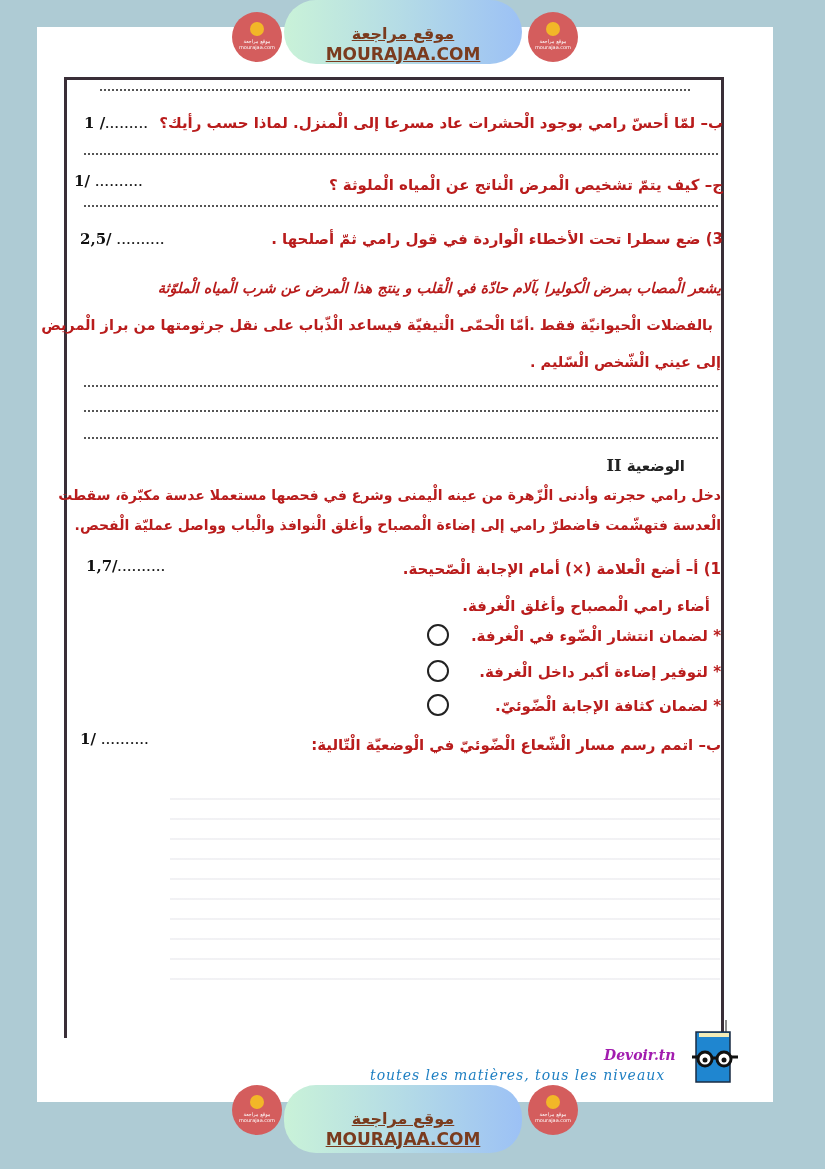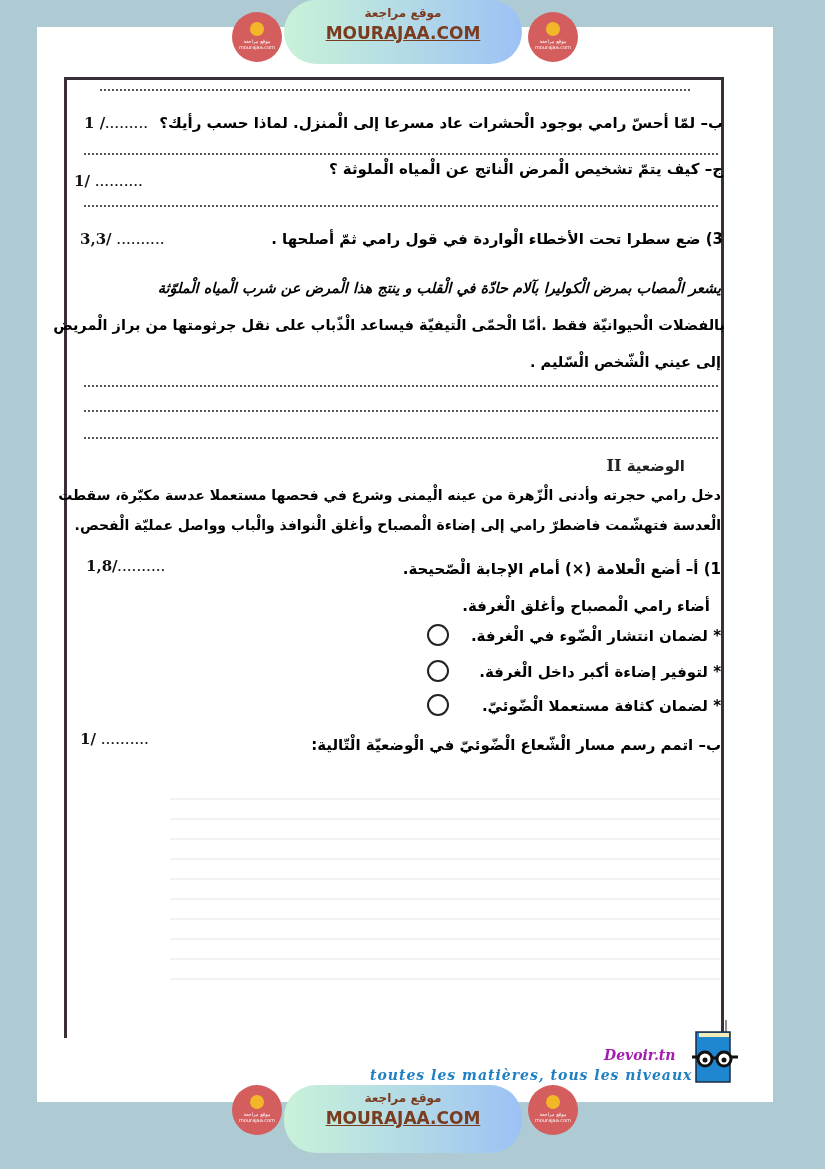"موقع مراجعة" .banner .ar { font-size: 12px -> 16px; margin-top: 4px -> 25px; text-decoration: none -> underline }
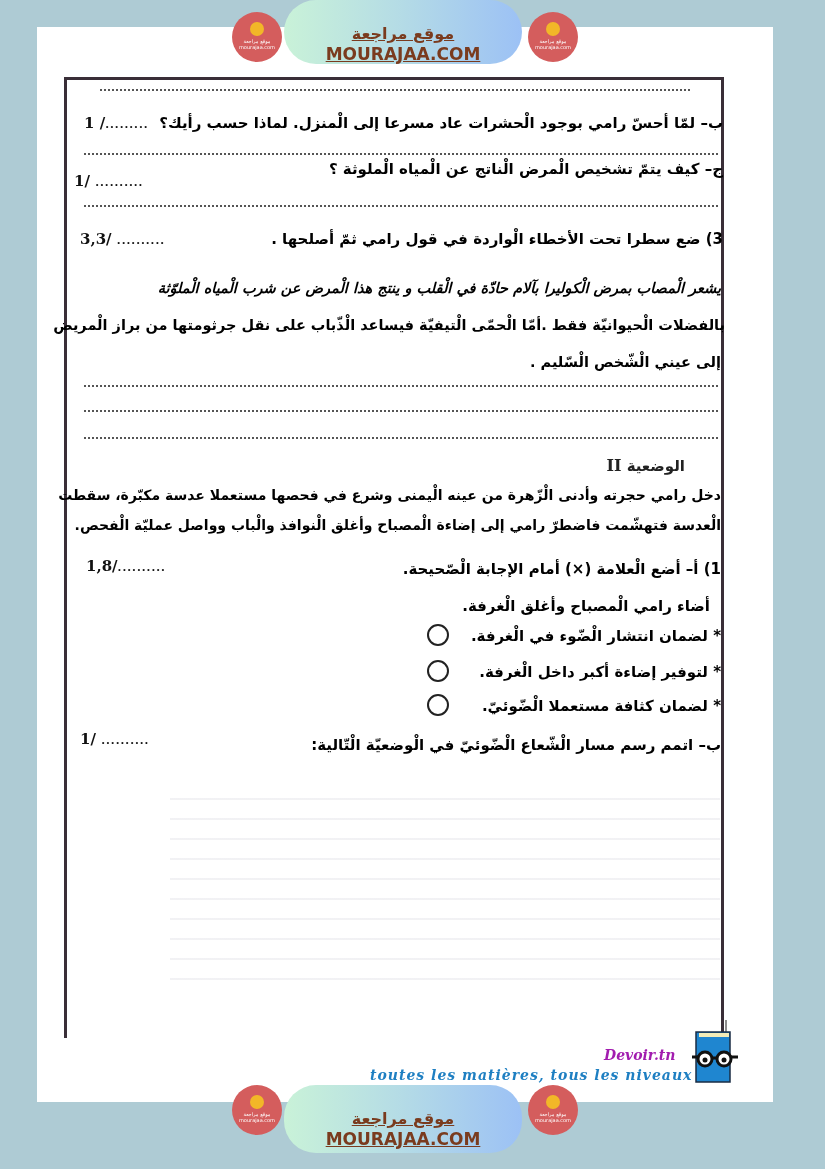"ب– لمّا أحسّ رامي بوجود" .line { color: #000000 -> #b91c1c }
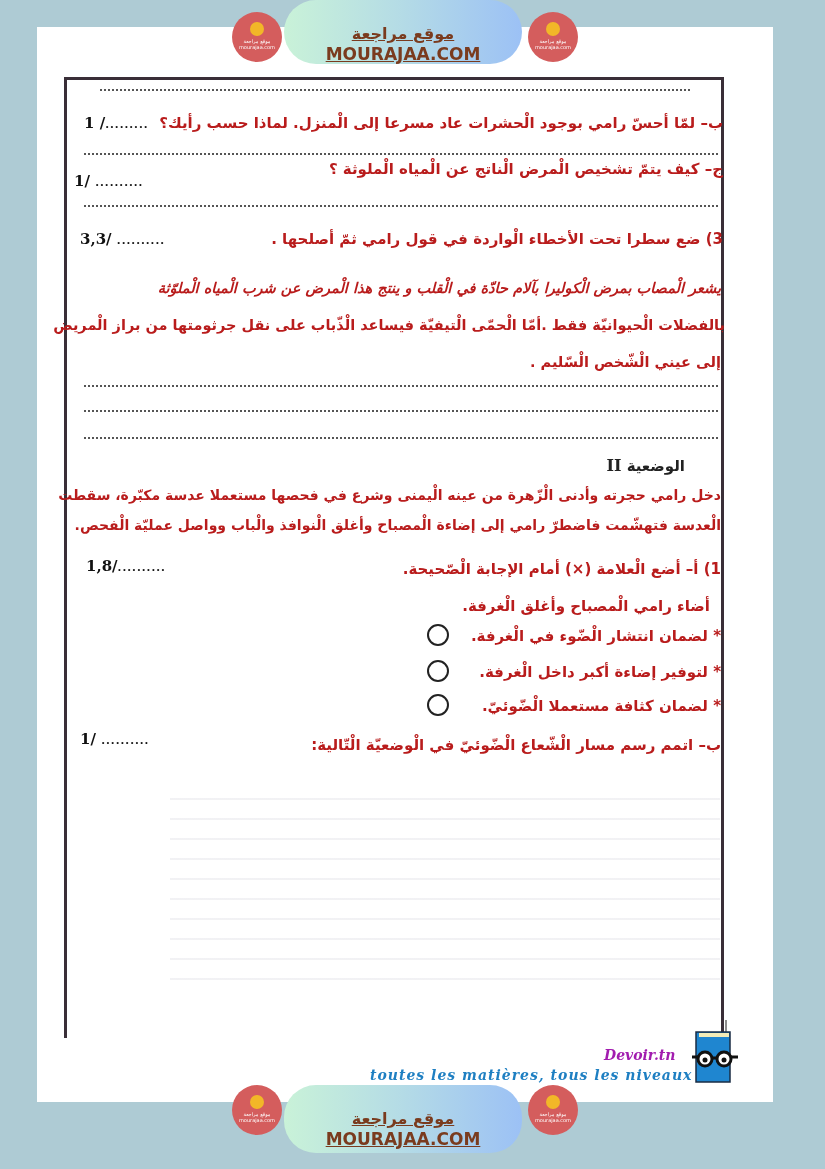"ج– كيف يتمّ تشخيص الْمرض" div.line { top: 160px -> 176px }
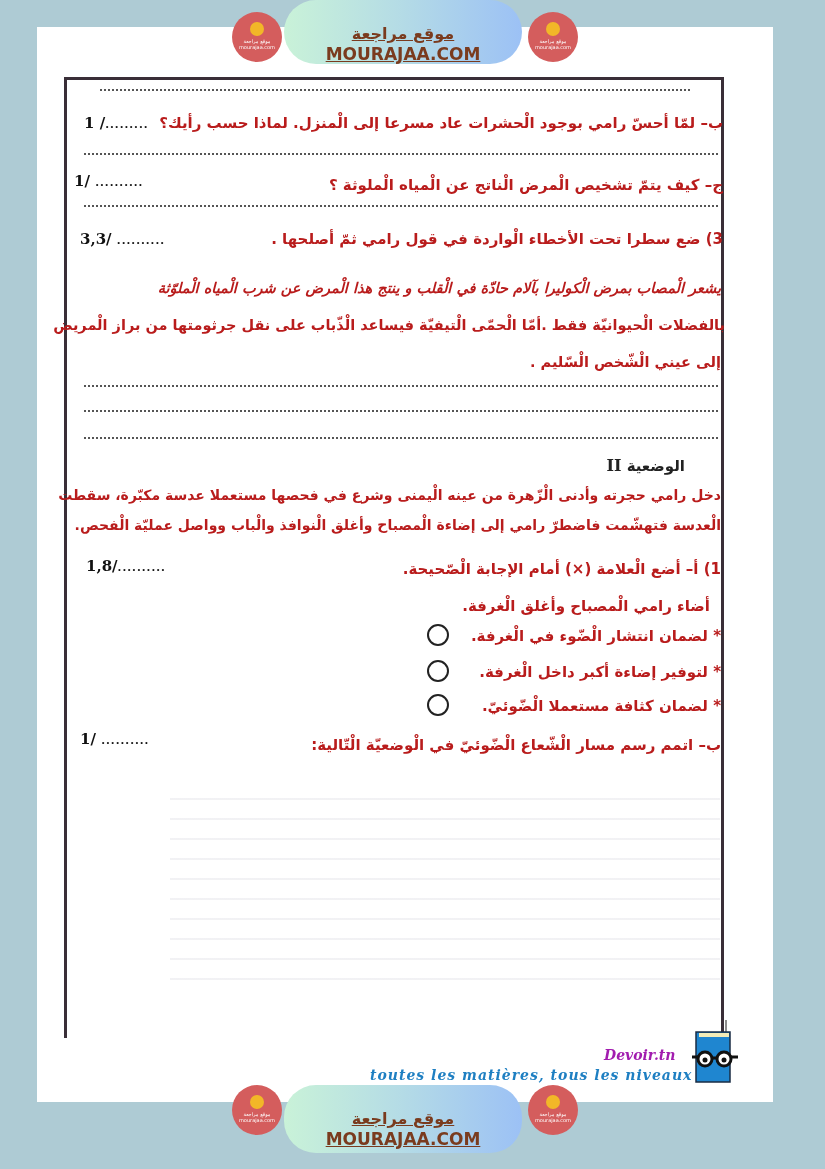"3,3/" span { text: 3,3/ -> 2,5/ }
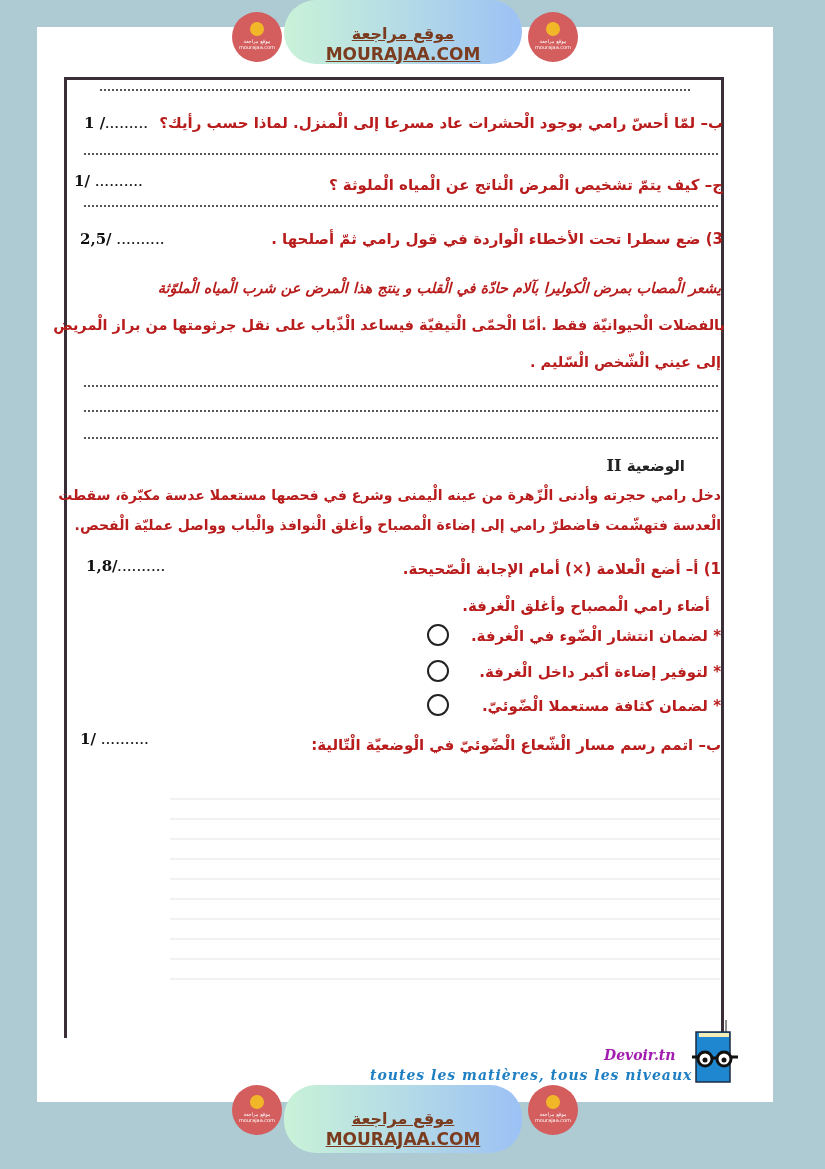"بالفضلات الْحيوانيّة فقط .أمّا الْحمّى" div.line { right: 100px -> 112px }
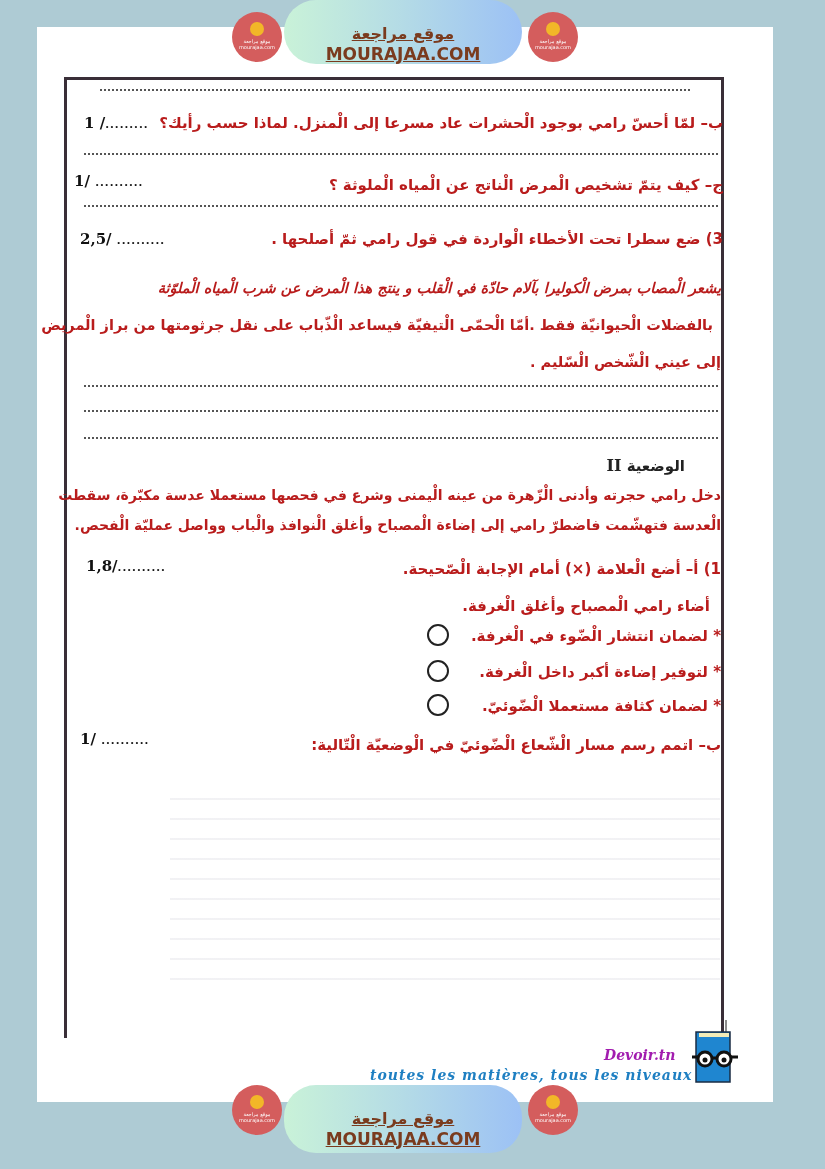"1,8/" span { text: 1,8/ -> 1,7/ }
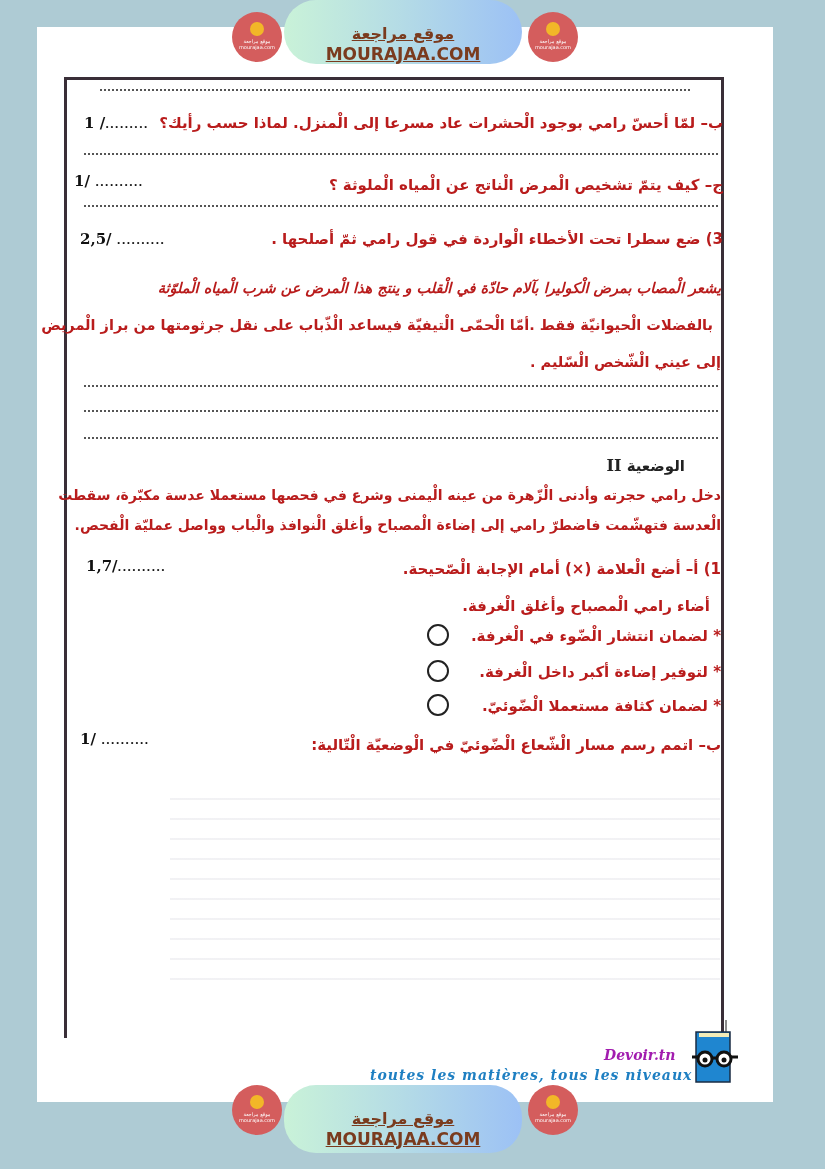"* لضمان كثافة مستعملا الْضّوئيّ." div.line { text: مستعملا -> الإجابة }
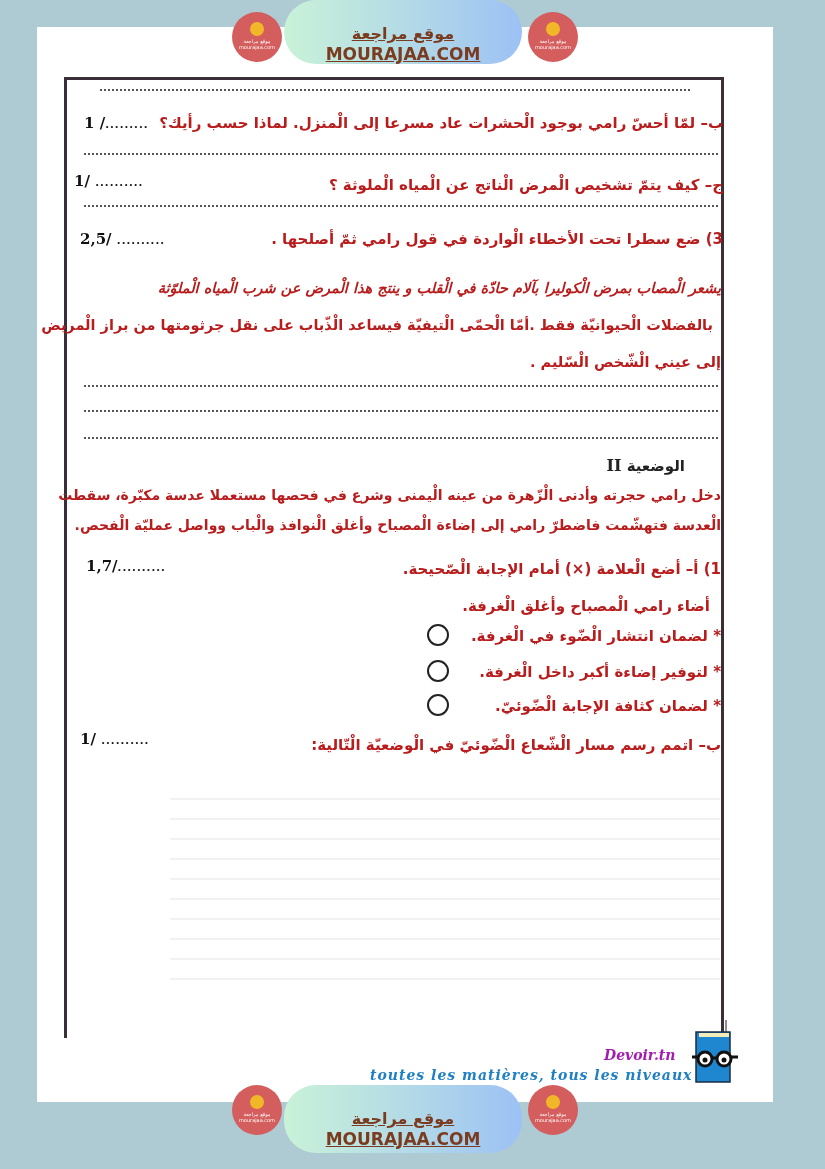"toutes les matières, tous les" .devoir-tag { font-weight: bold -> none }
